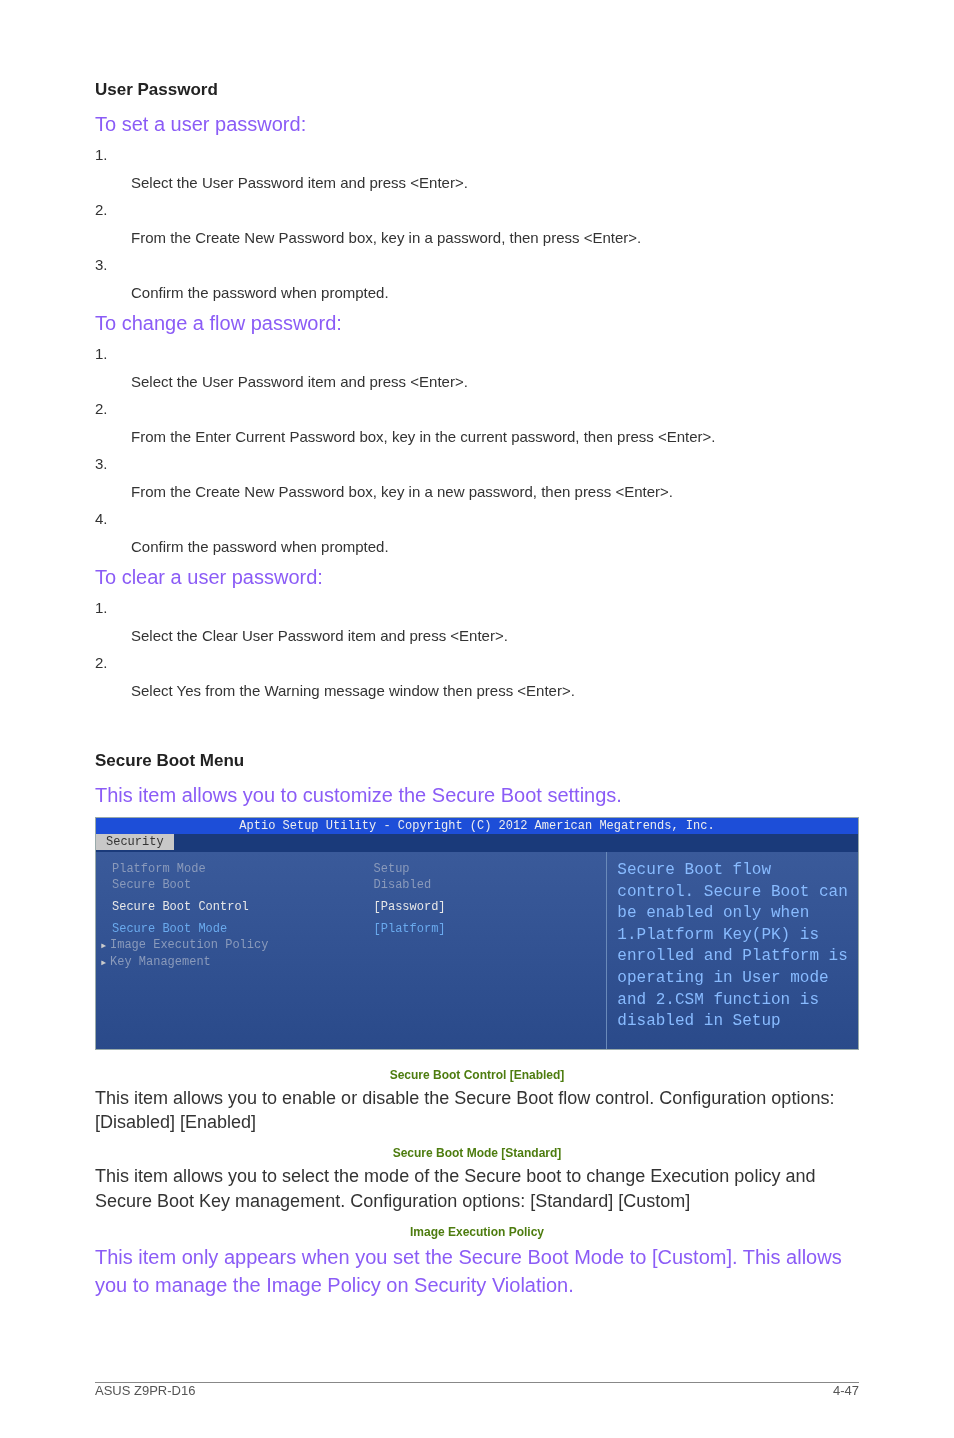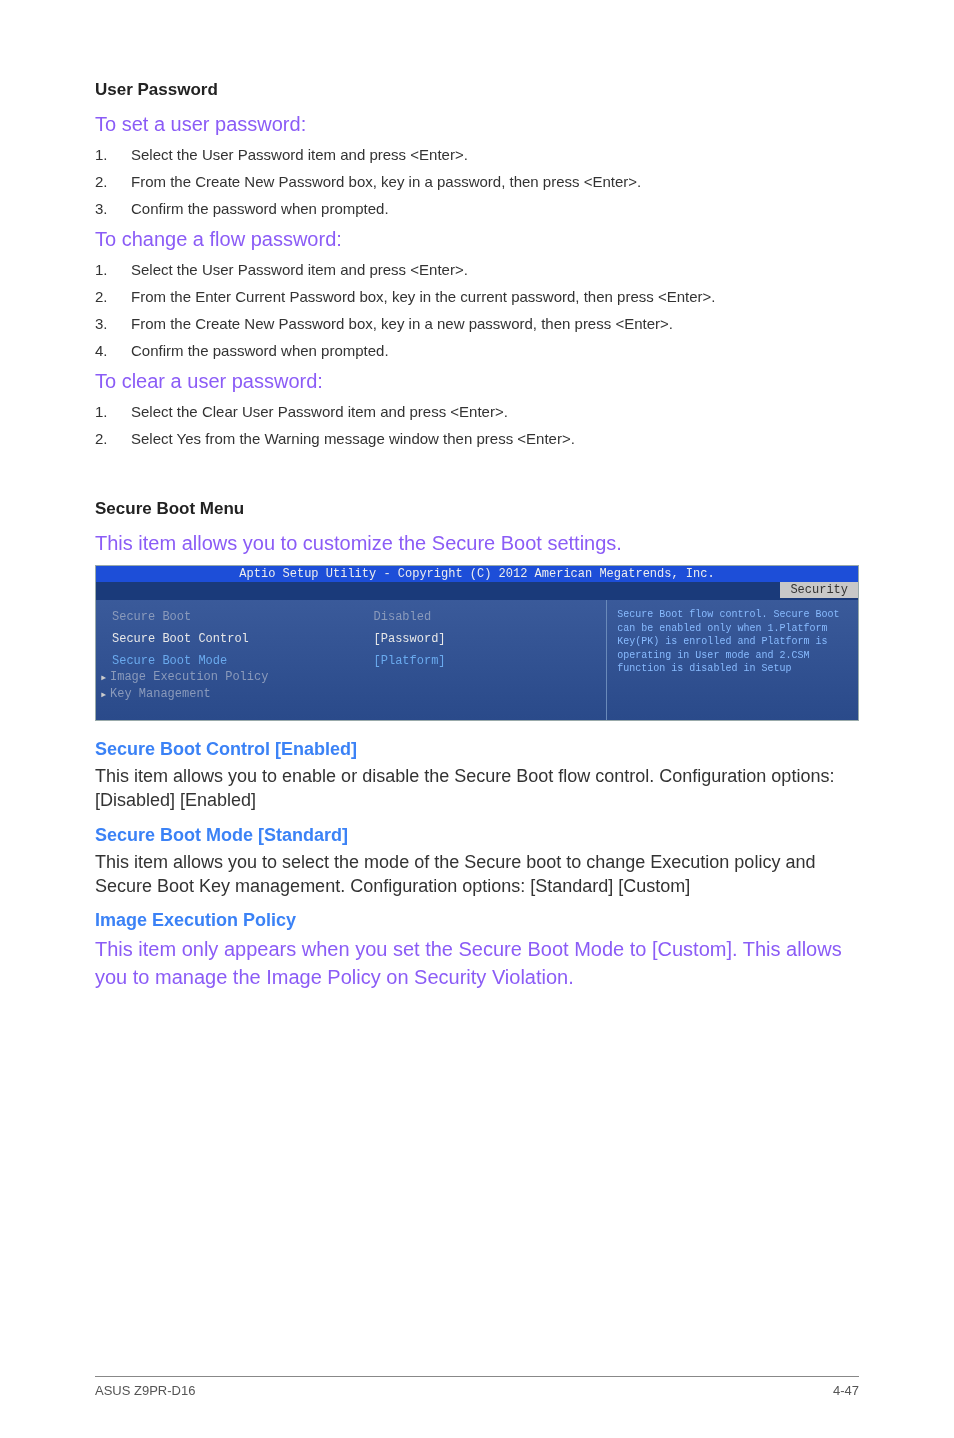"Select the User Password item" ol li .txt { margin-top: none -> 28px }
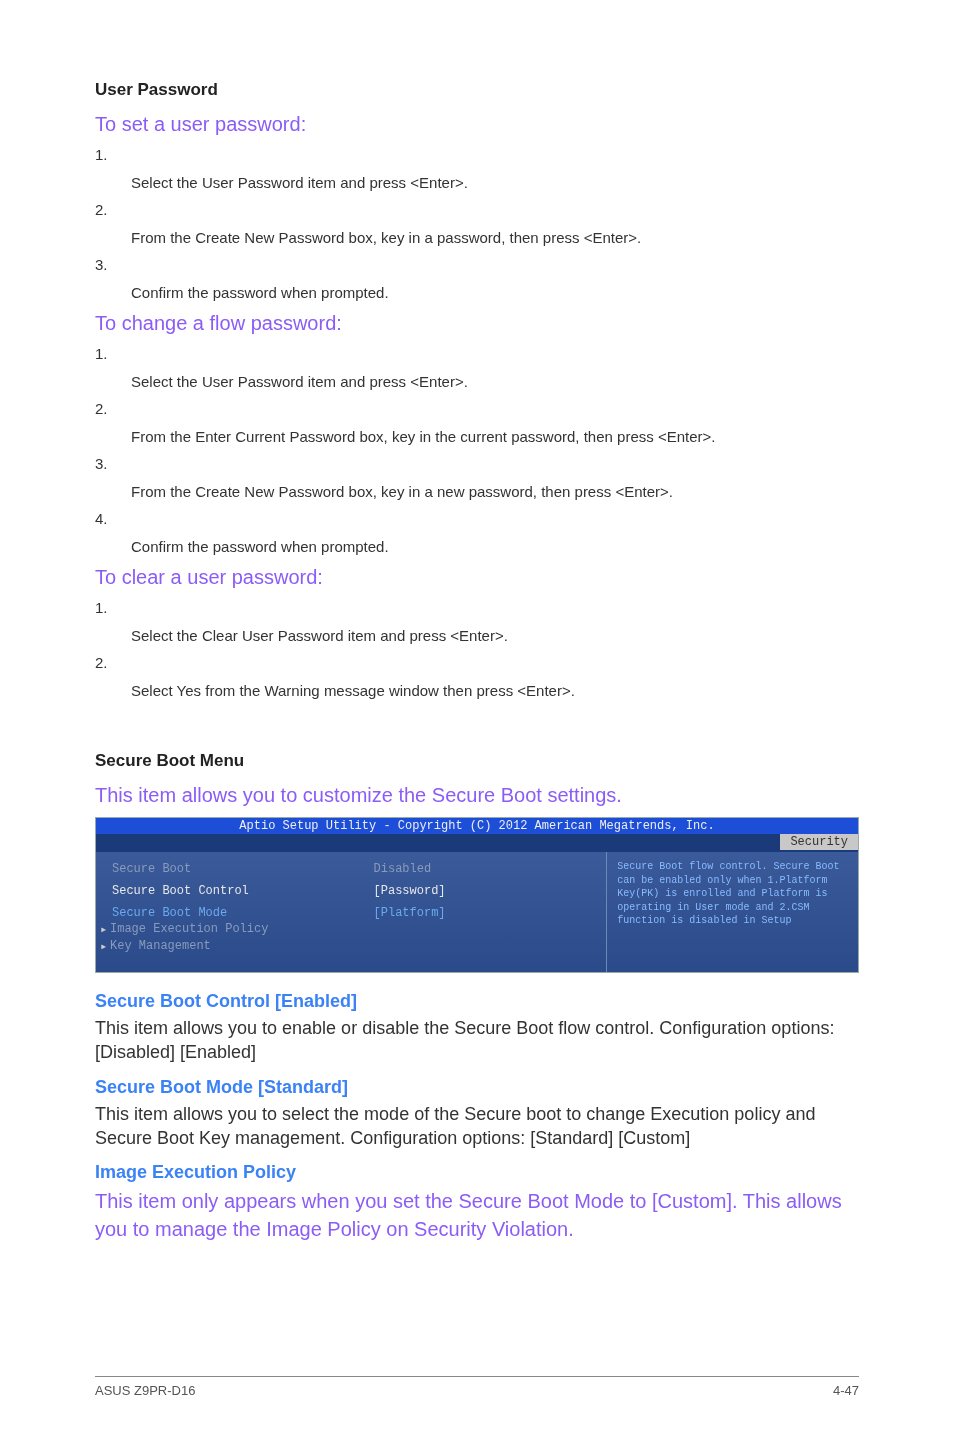"Security" .bios-tabrow { text-align: right -> left }
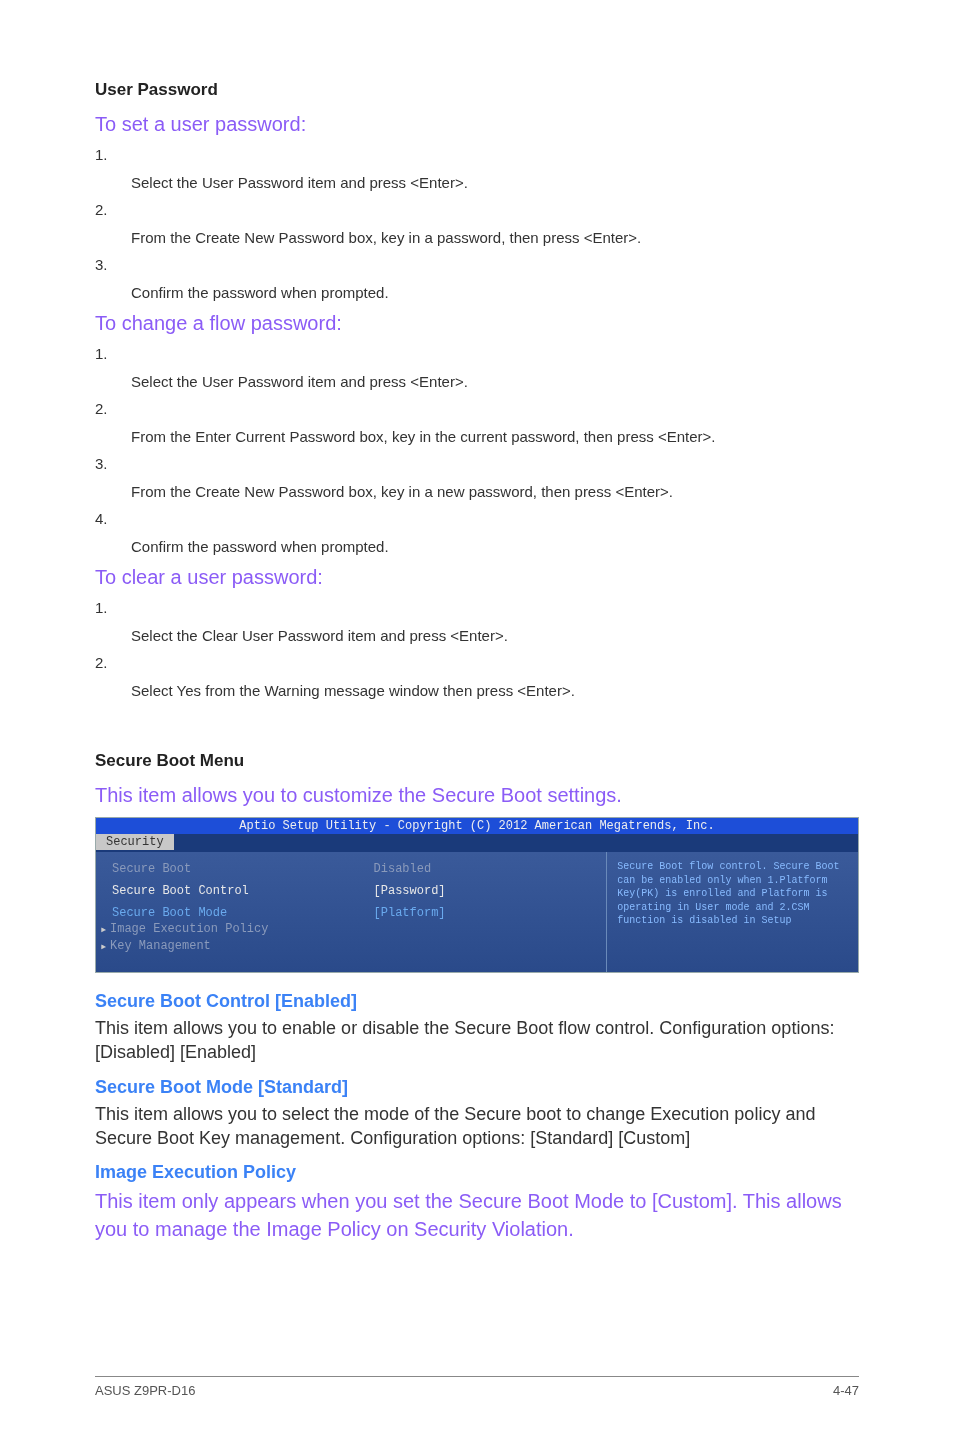"Platform Mode" div.bios-row { html: none -> <div> <span>Platform Mode</span> <span>Setup</span> </div> }
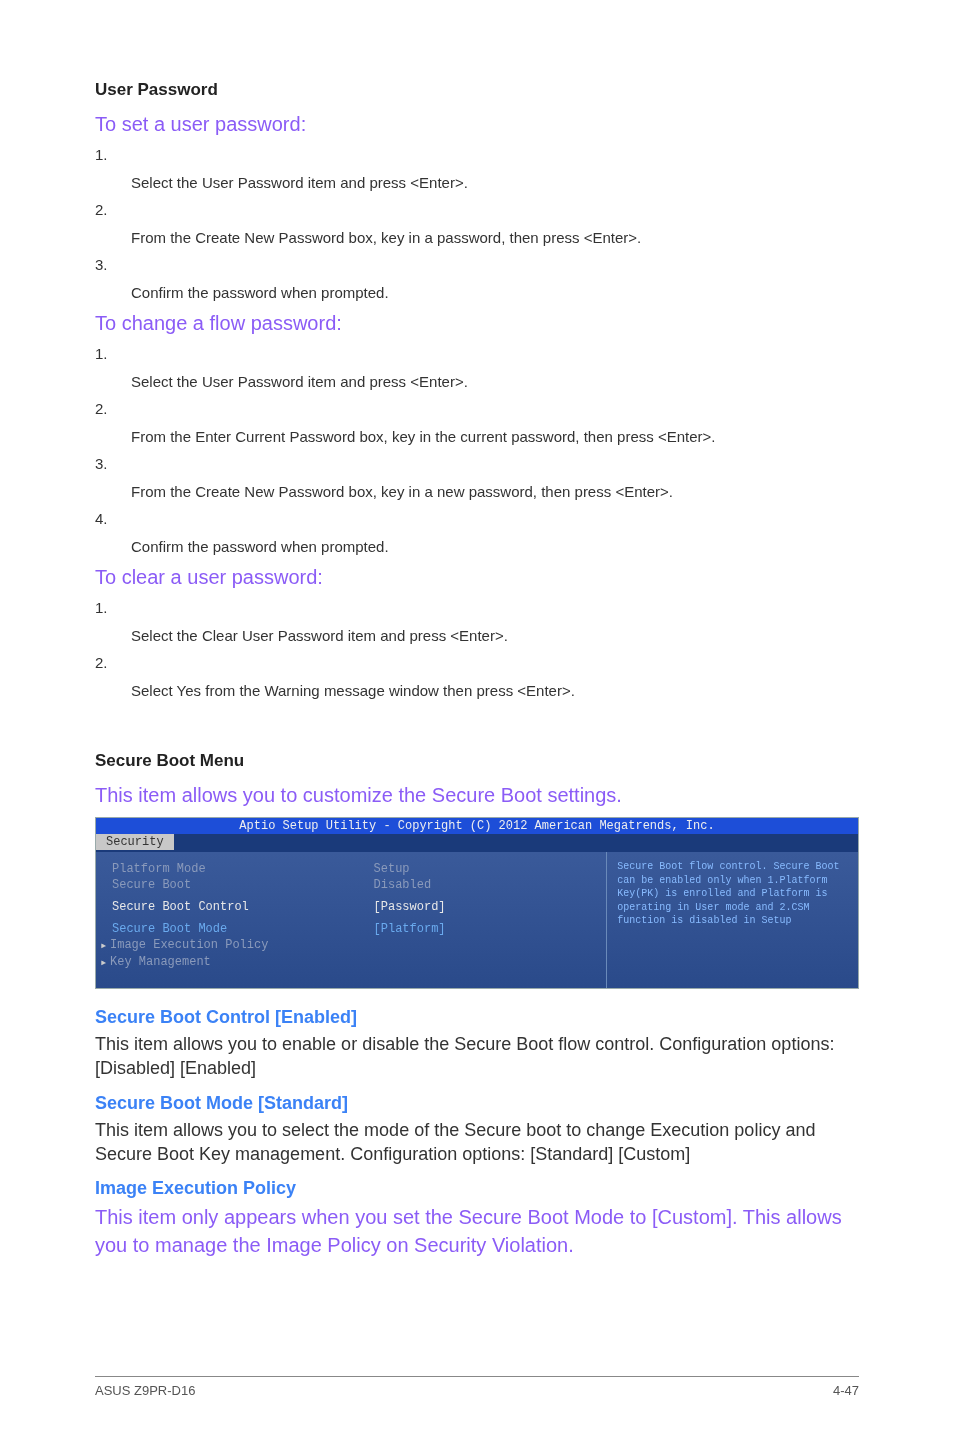"Secure Boot flow control. Secure" .bios-right { font-size: 10px -> 16px }
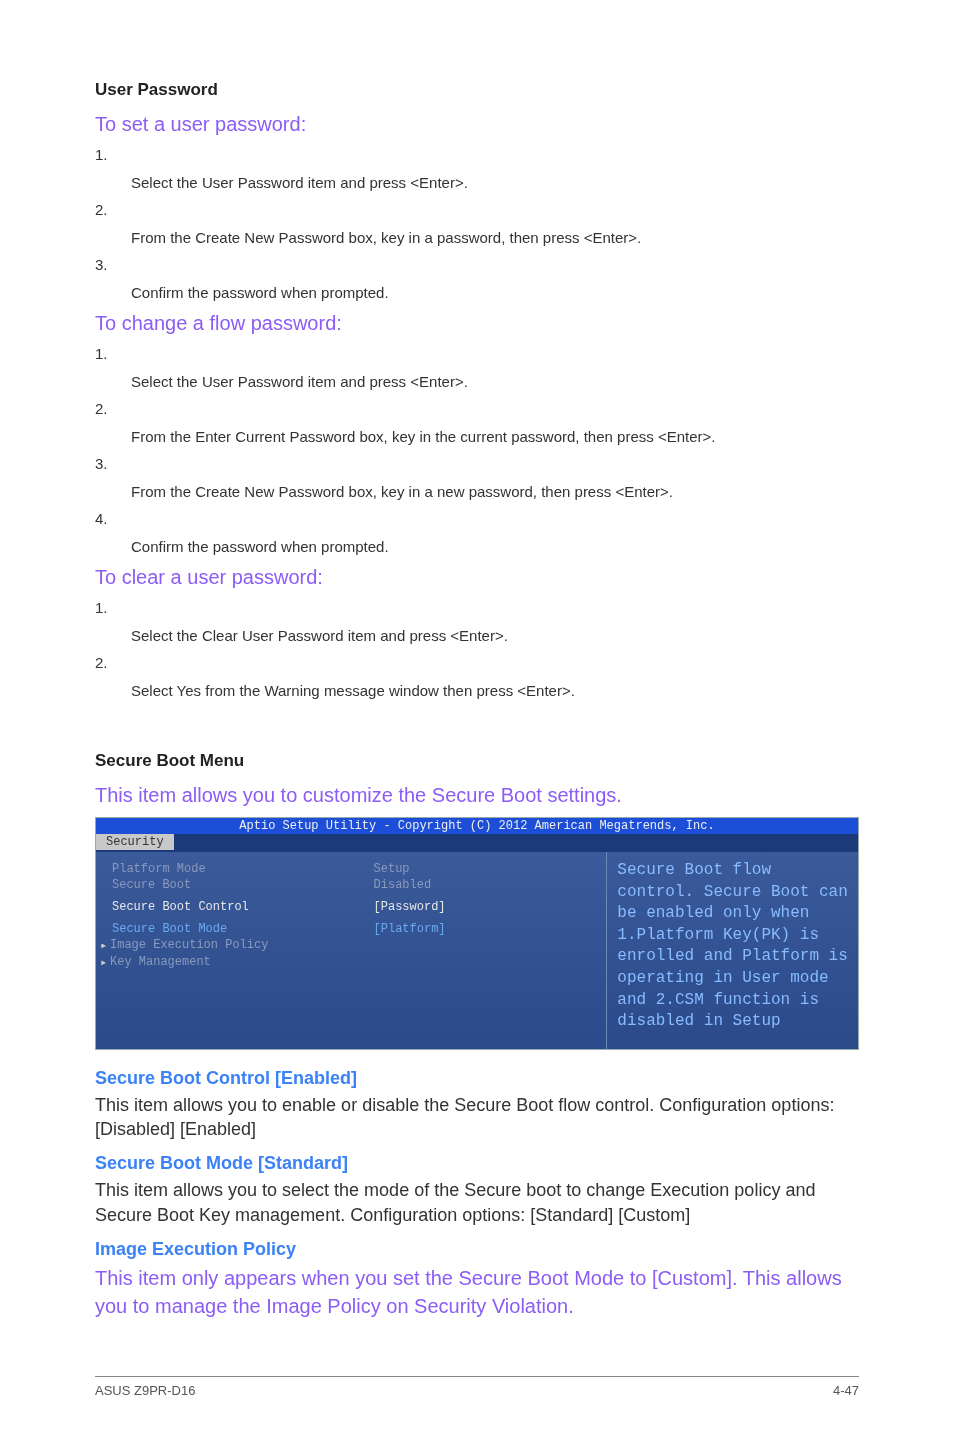"Secure Boot Control [Enabled]" h3 { color: #3b82f6 -> #4d7c0f; font-size: 18px -> 12px; text-align: none -> center }
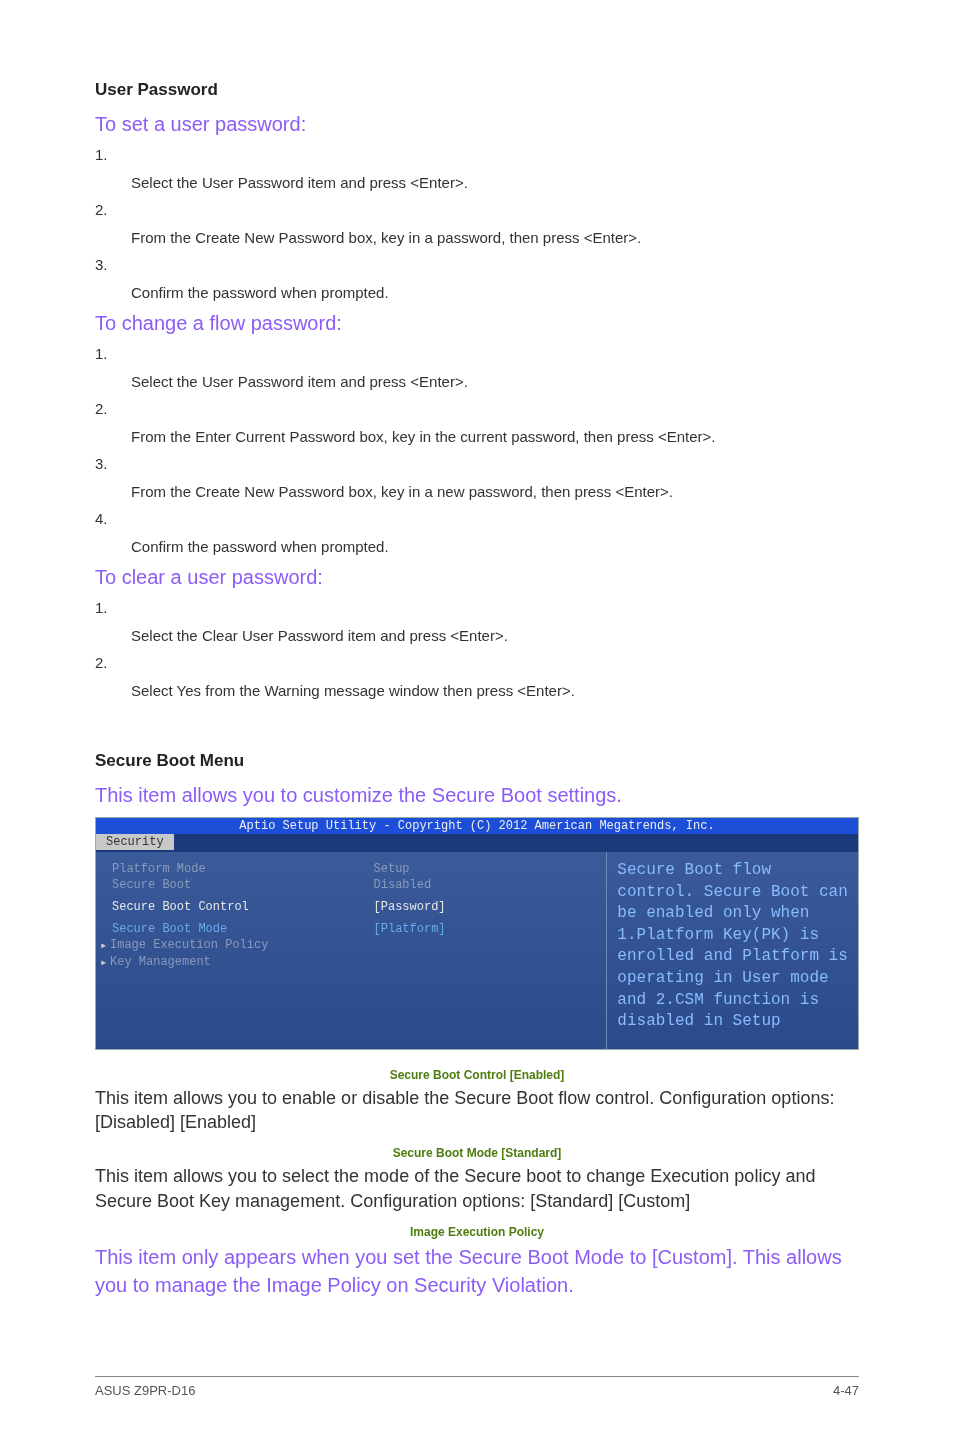"ASUS Z9PR-D16" .footer { padding-top: 6px -> none }
